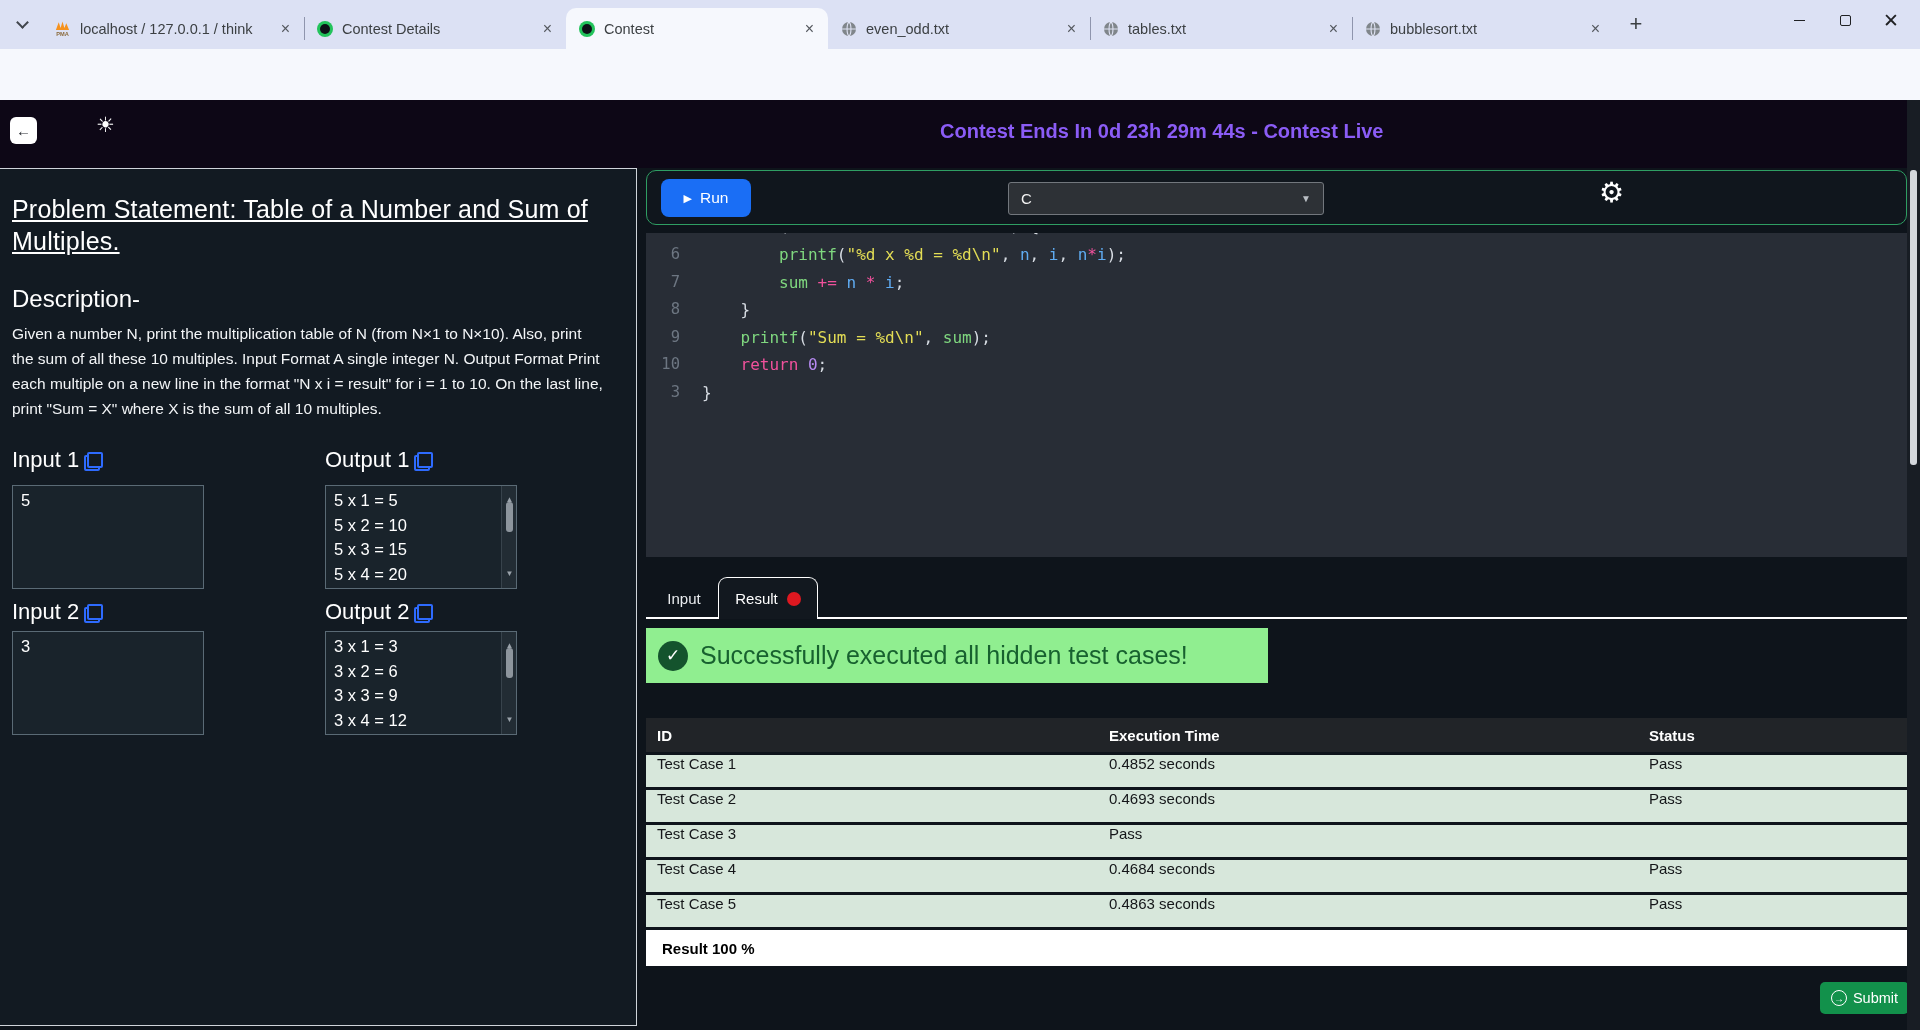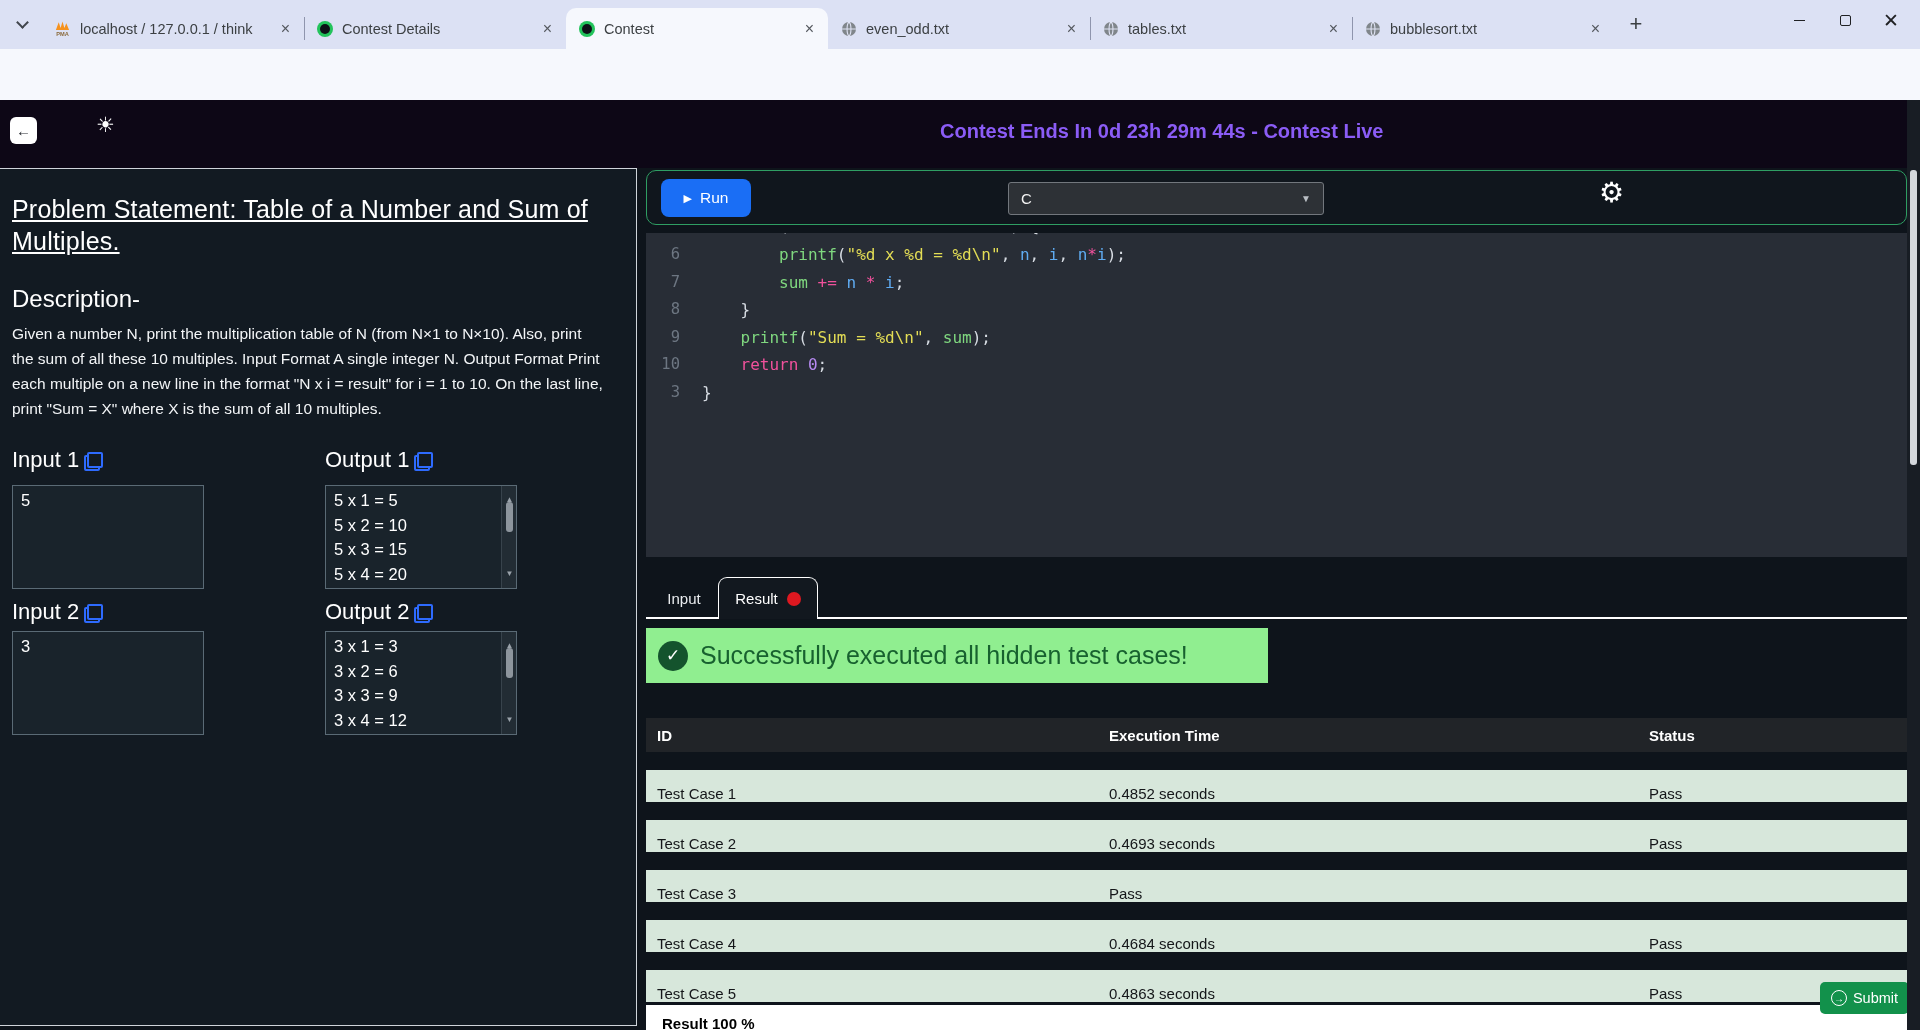"Test Case 1" .trow { align-items: flex-end -> flex-start; margin-top: 18px -> 3px }
